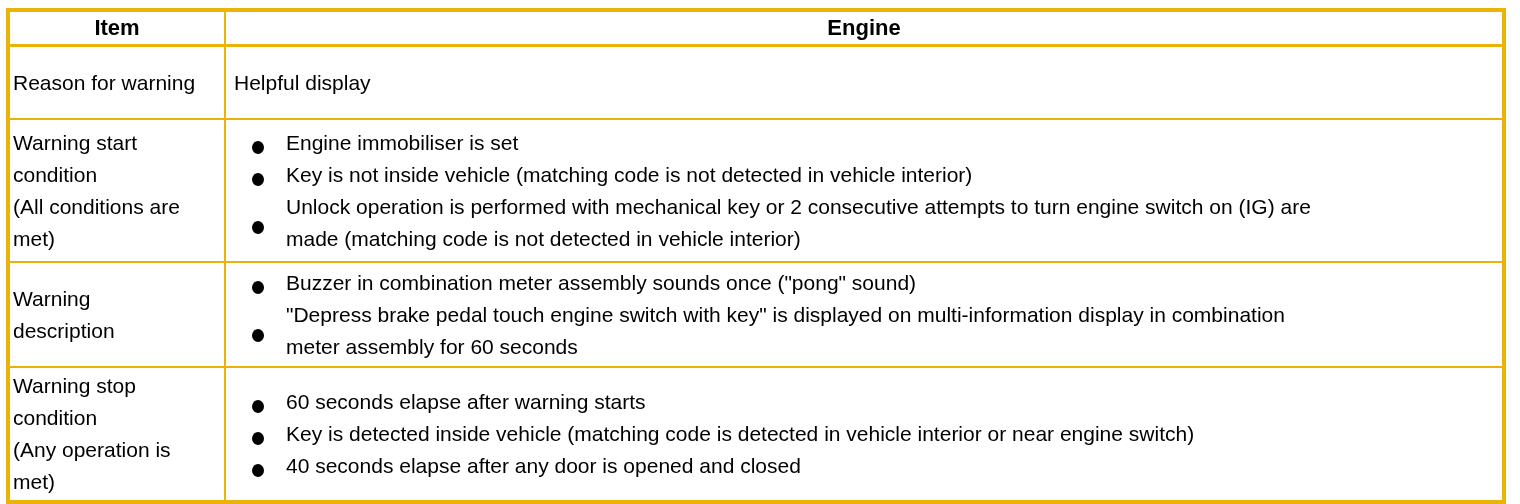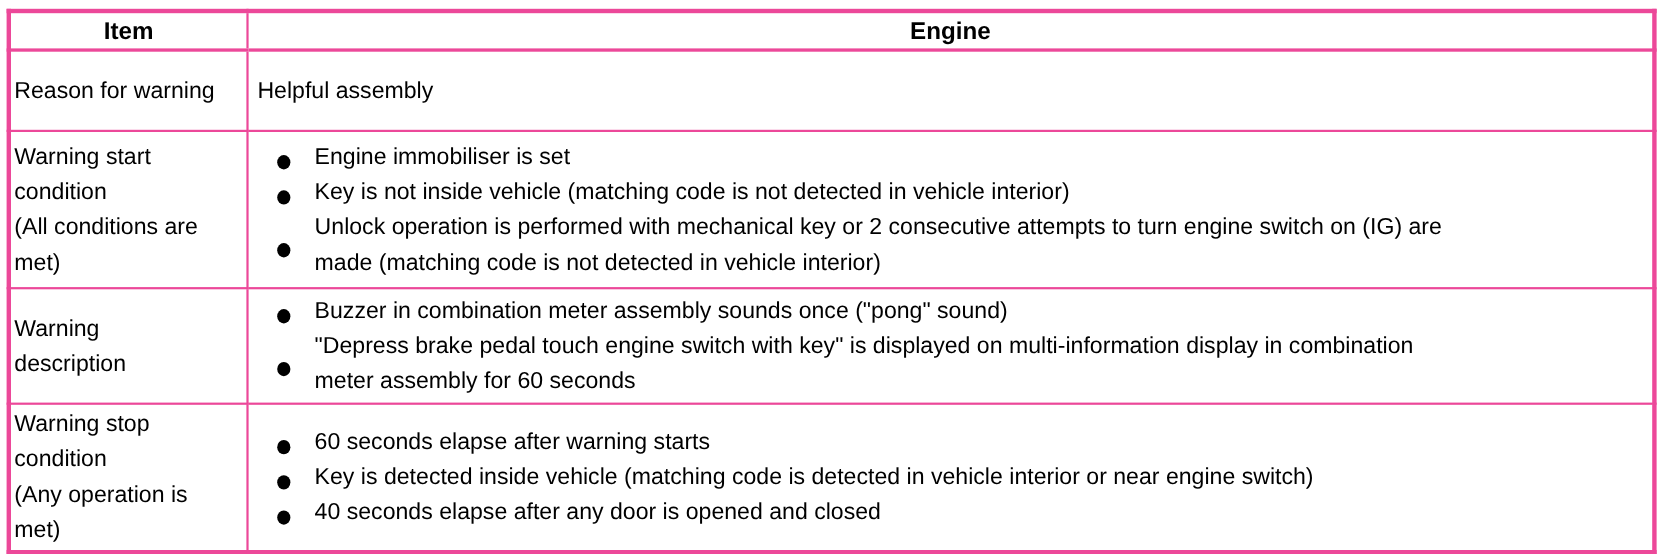"Item" table.spec, table.spec th, table.spec td { border: 2px solid #ec4899 -> 2px solid #eab308 }
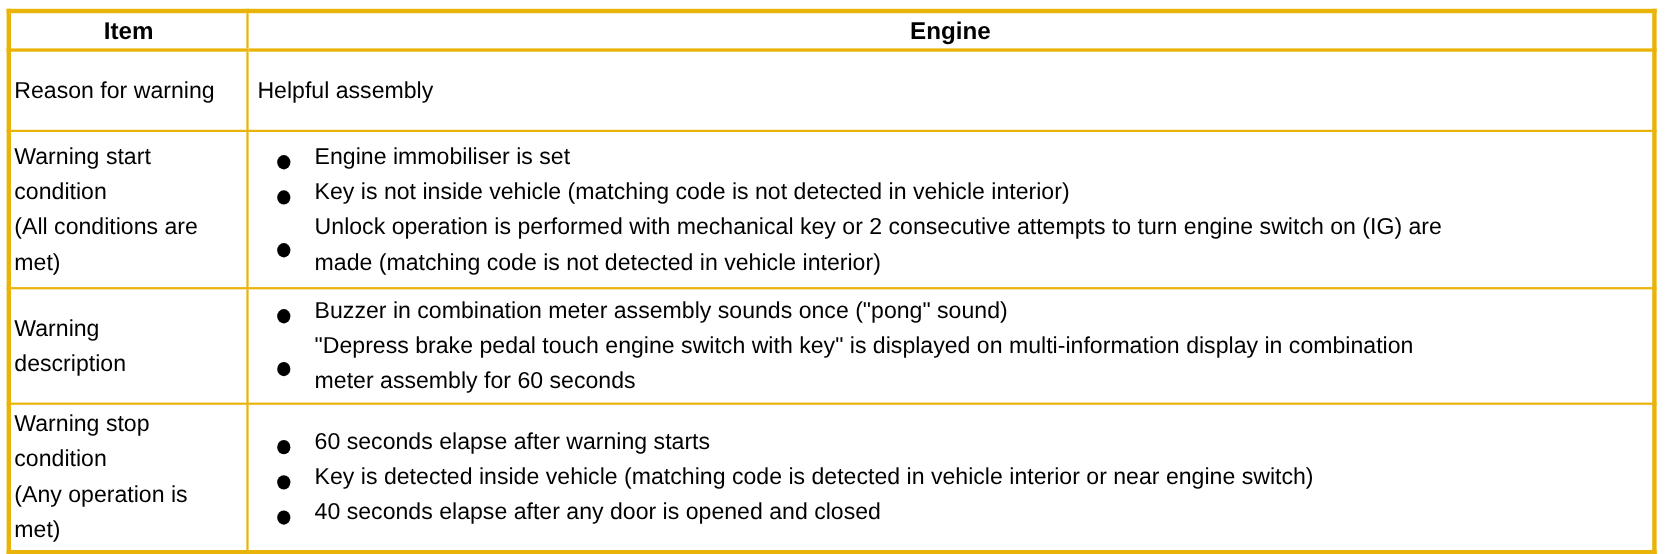"Helpful assembly" div.plain-text { text: assembly -> display }
